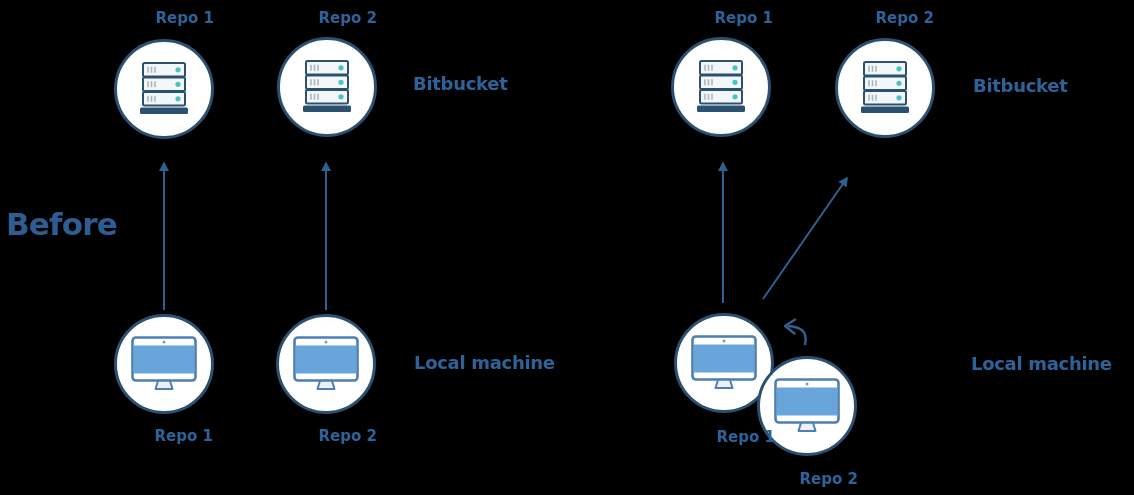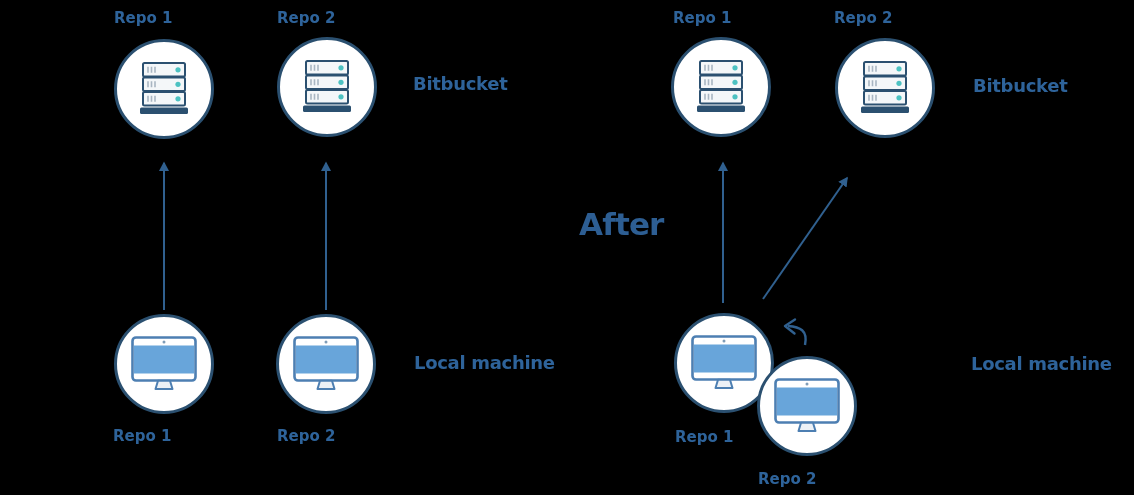"Repo 1" .repo-lbl { text-align: left -> right }
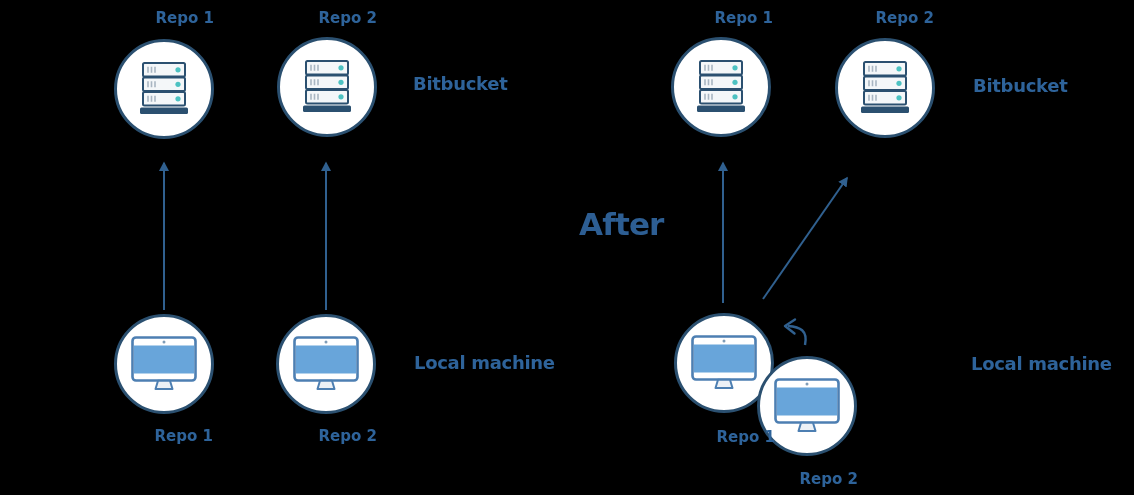"Before" div.heading { html: none -> <div>Before</div> }
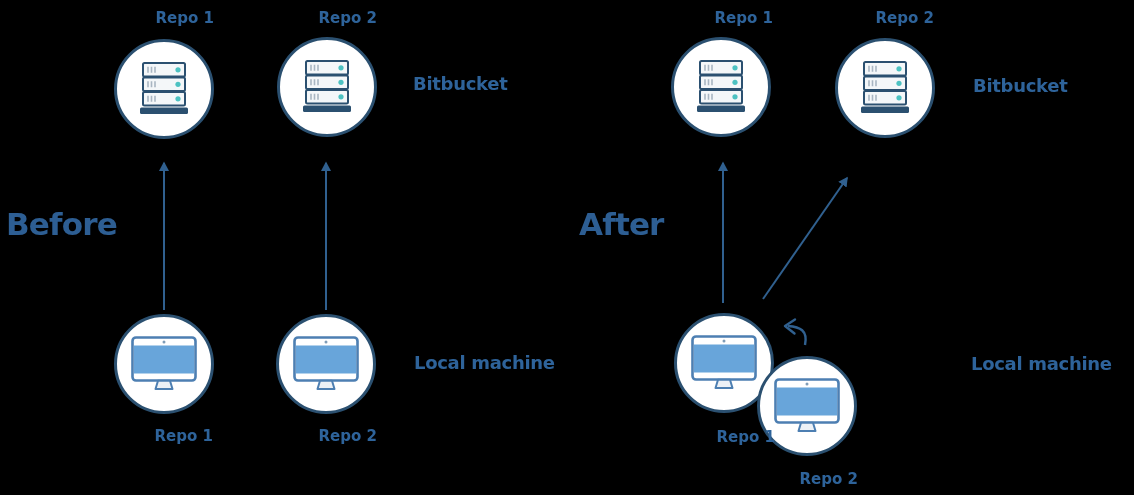"After" div.heading { html: <div>After</div> -> none }
